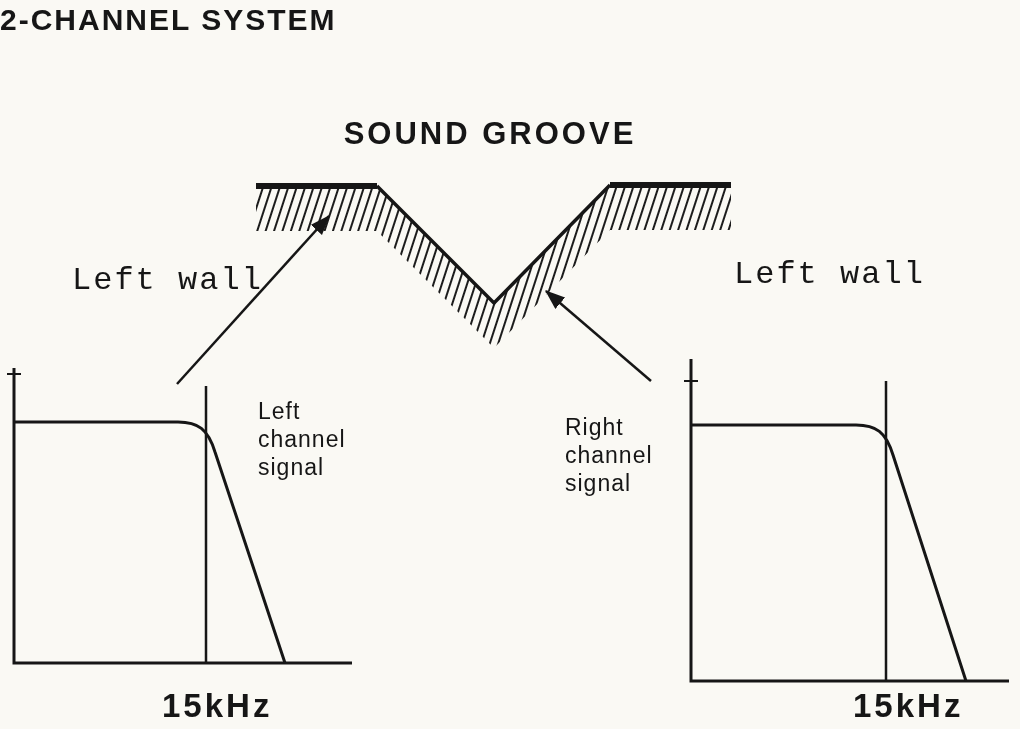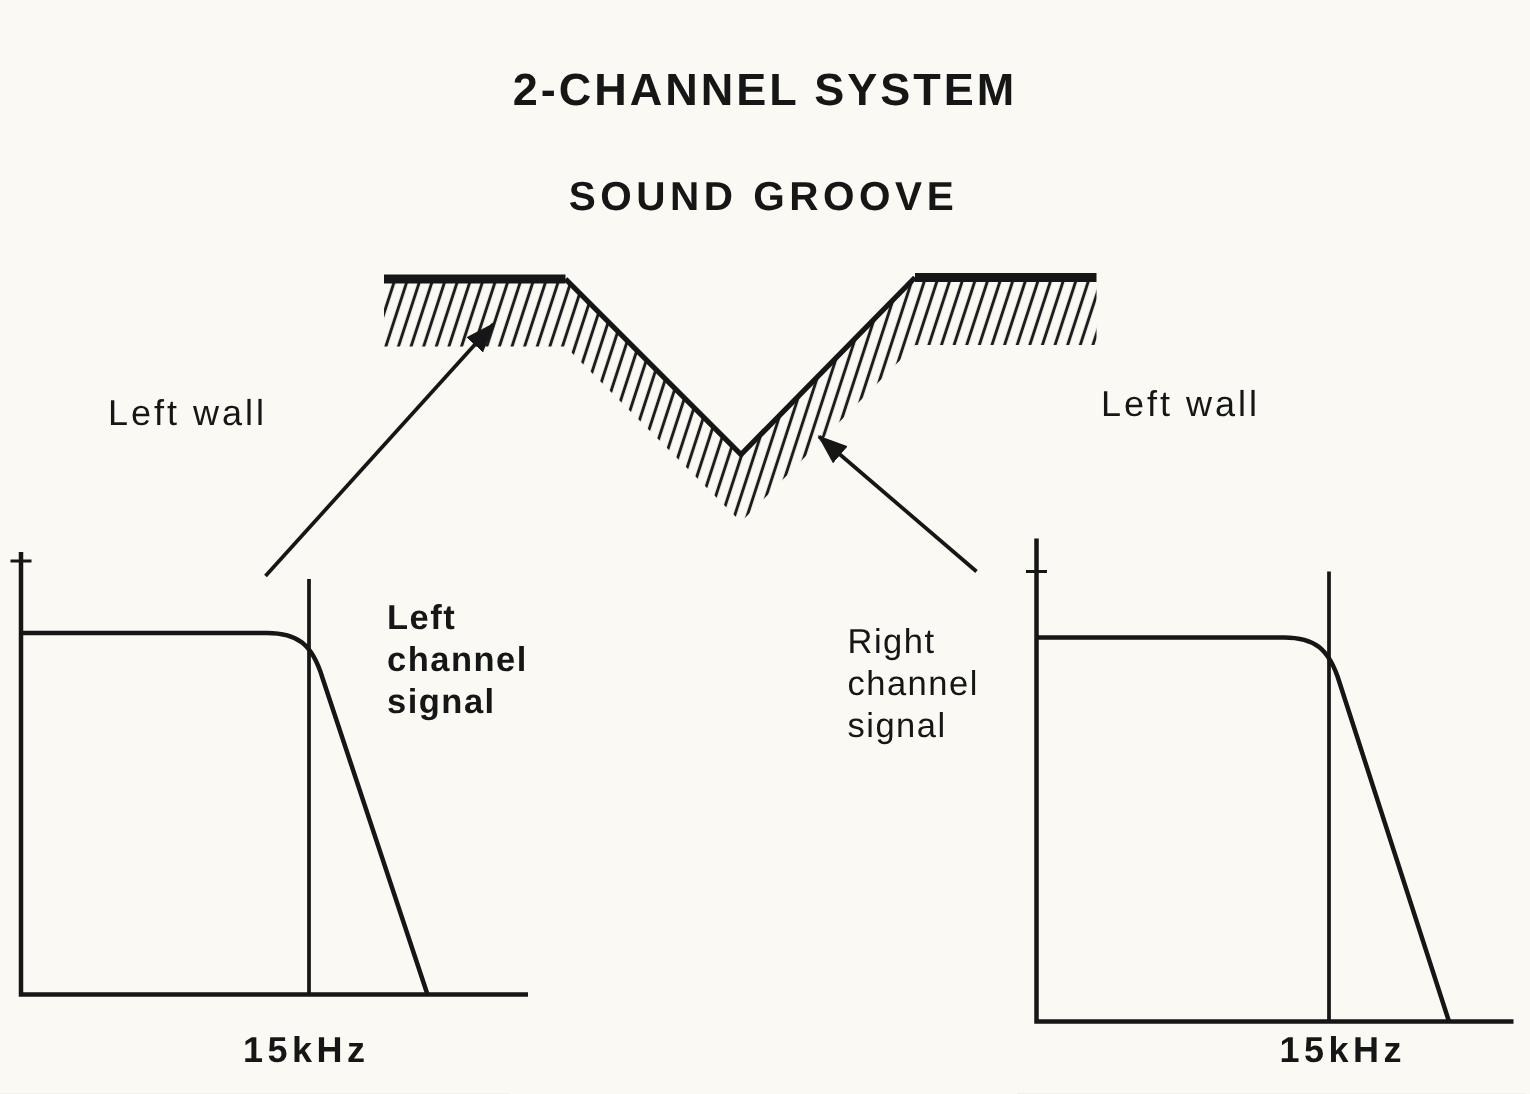"2-CHANNEL SYSTEM" .title { margin-top: 41px -> none; text-align: center -> left }
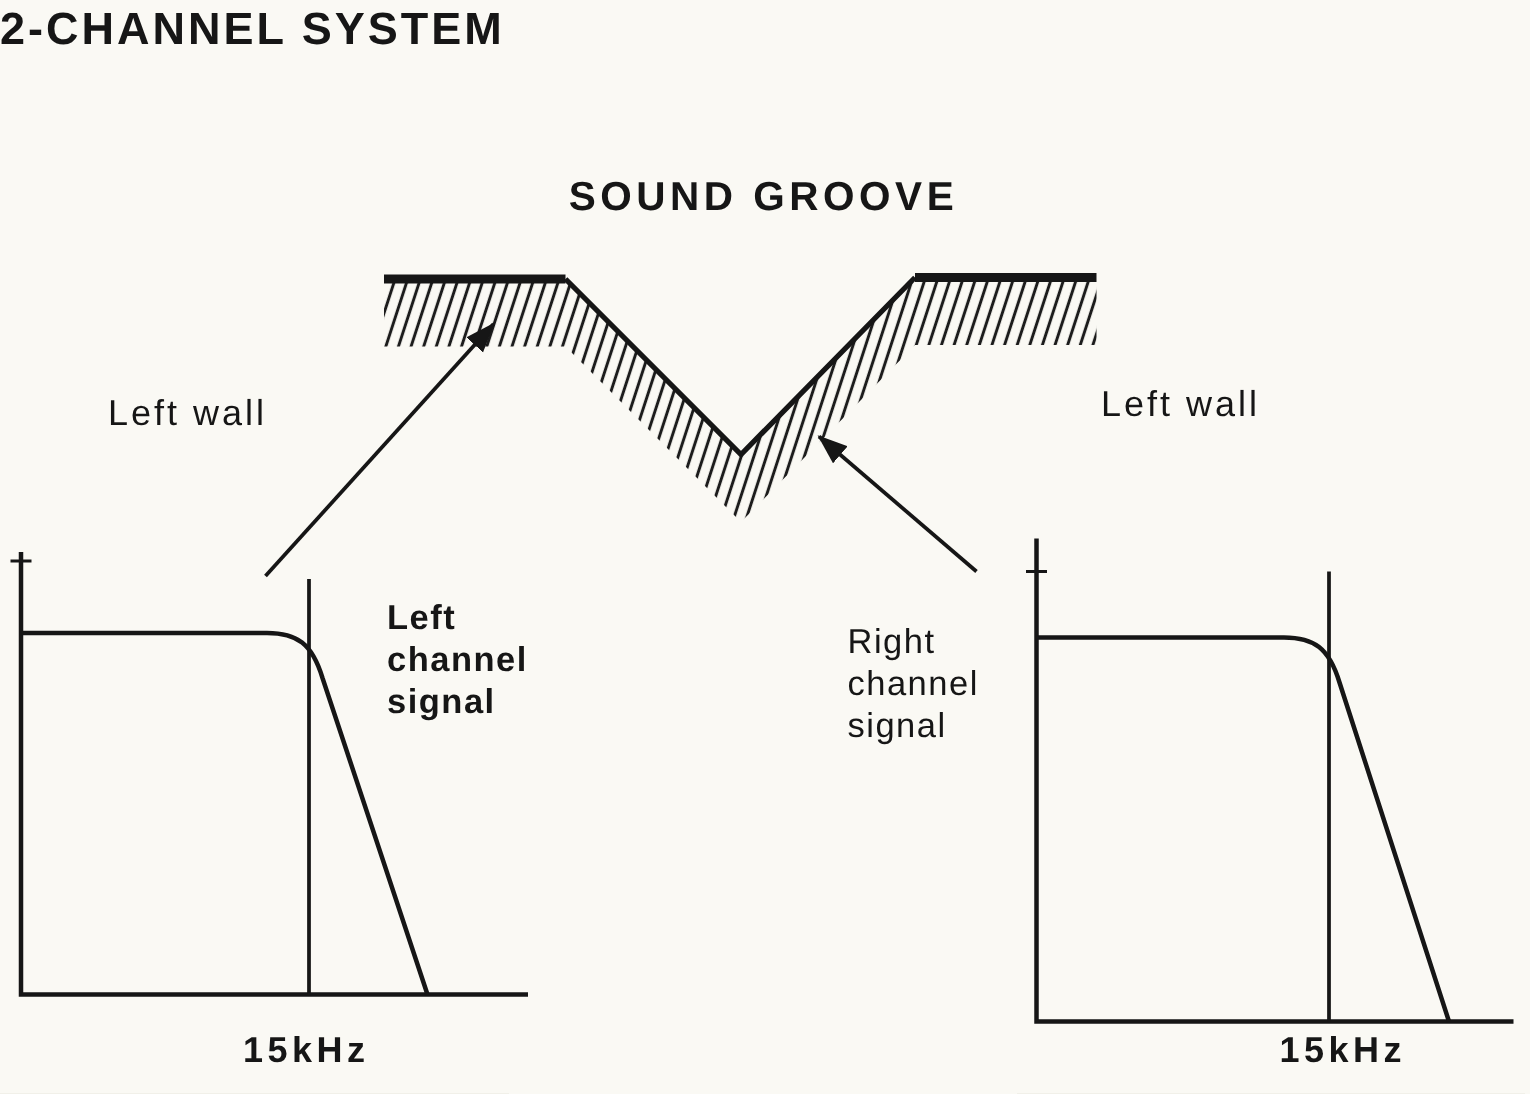"SOUND GROOVE" .groove-heading { font-size: 27px -> 31px; margin-left: 19px -> none }
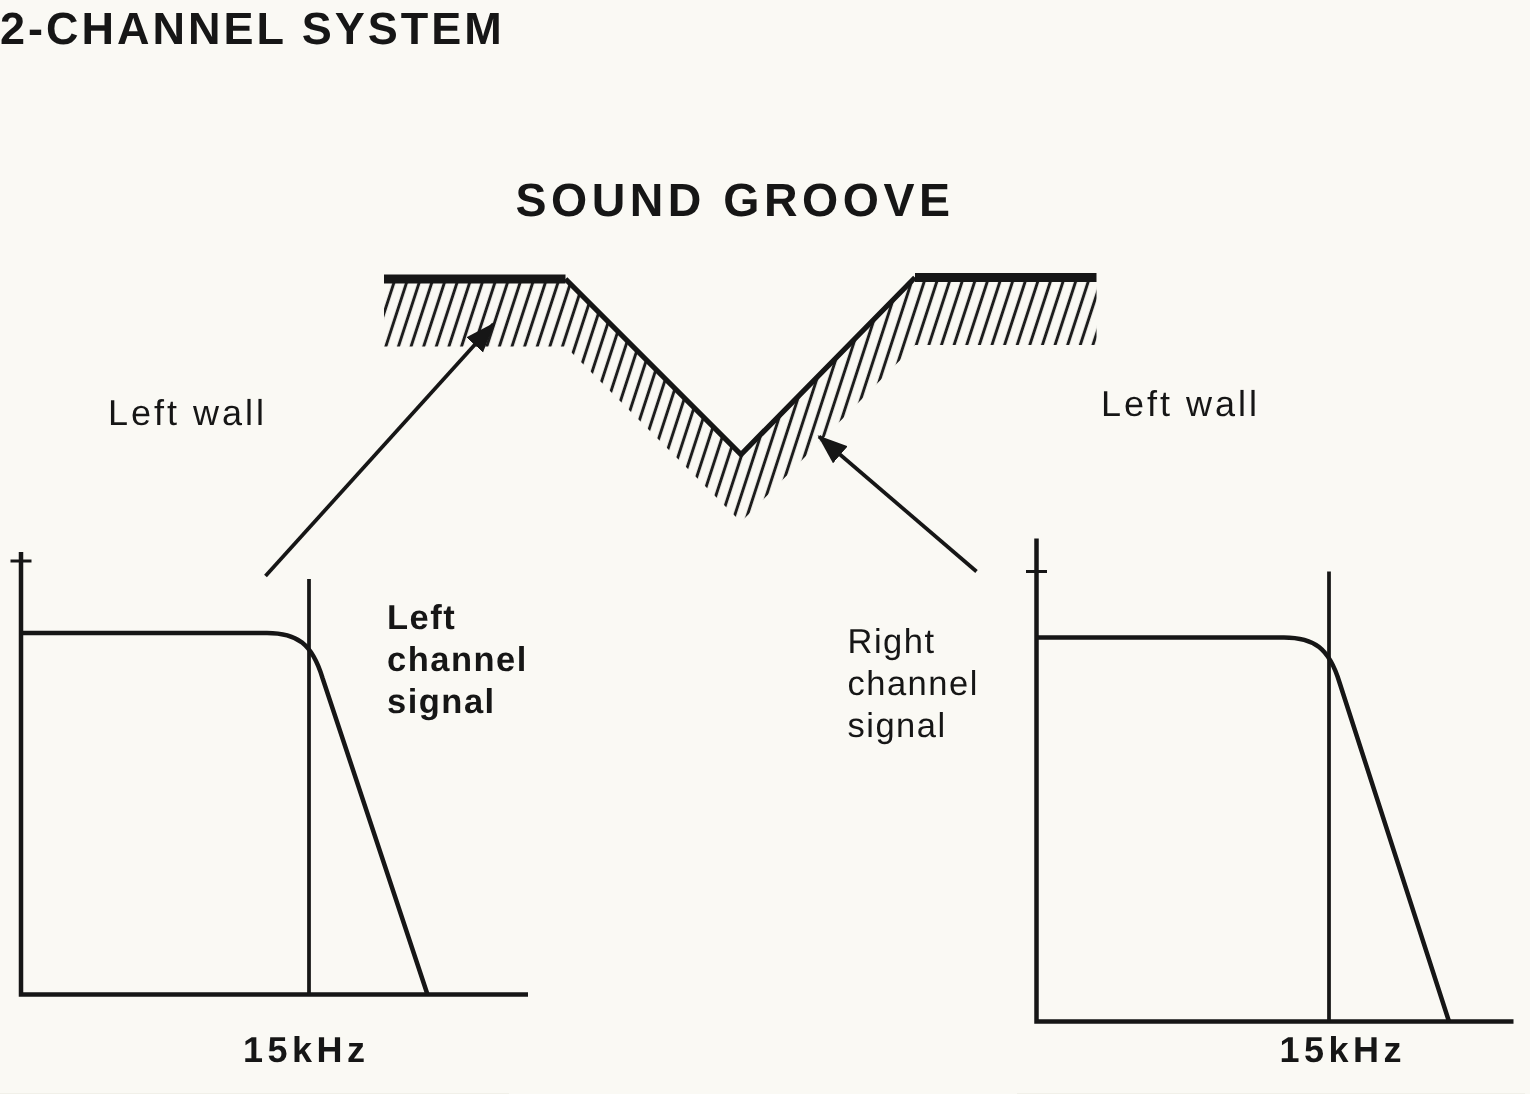"Left wall" .wall-label { font-family: none -> Liberation Mono, monospace; font-size: 24px -> 32px }
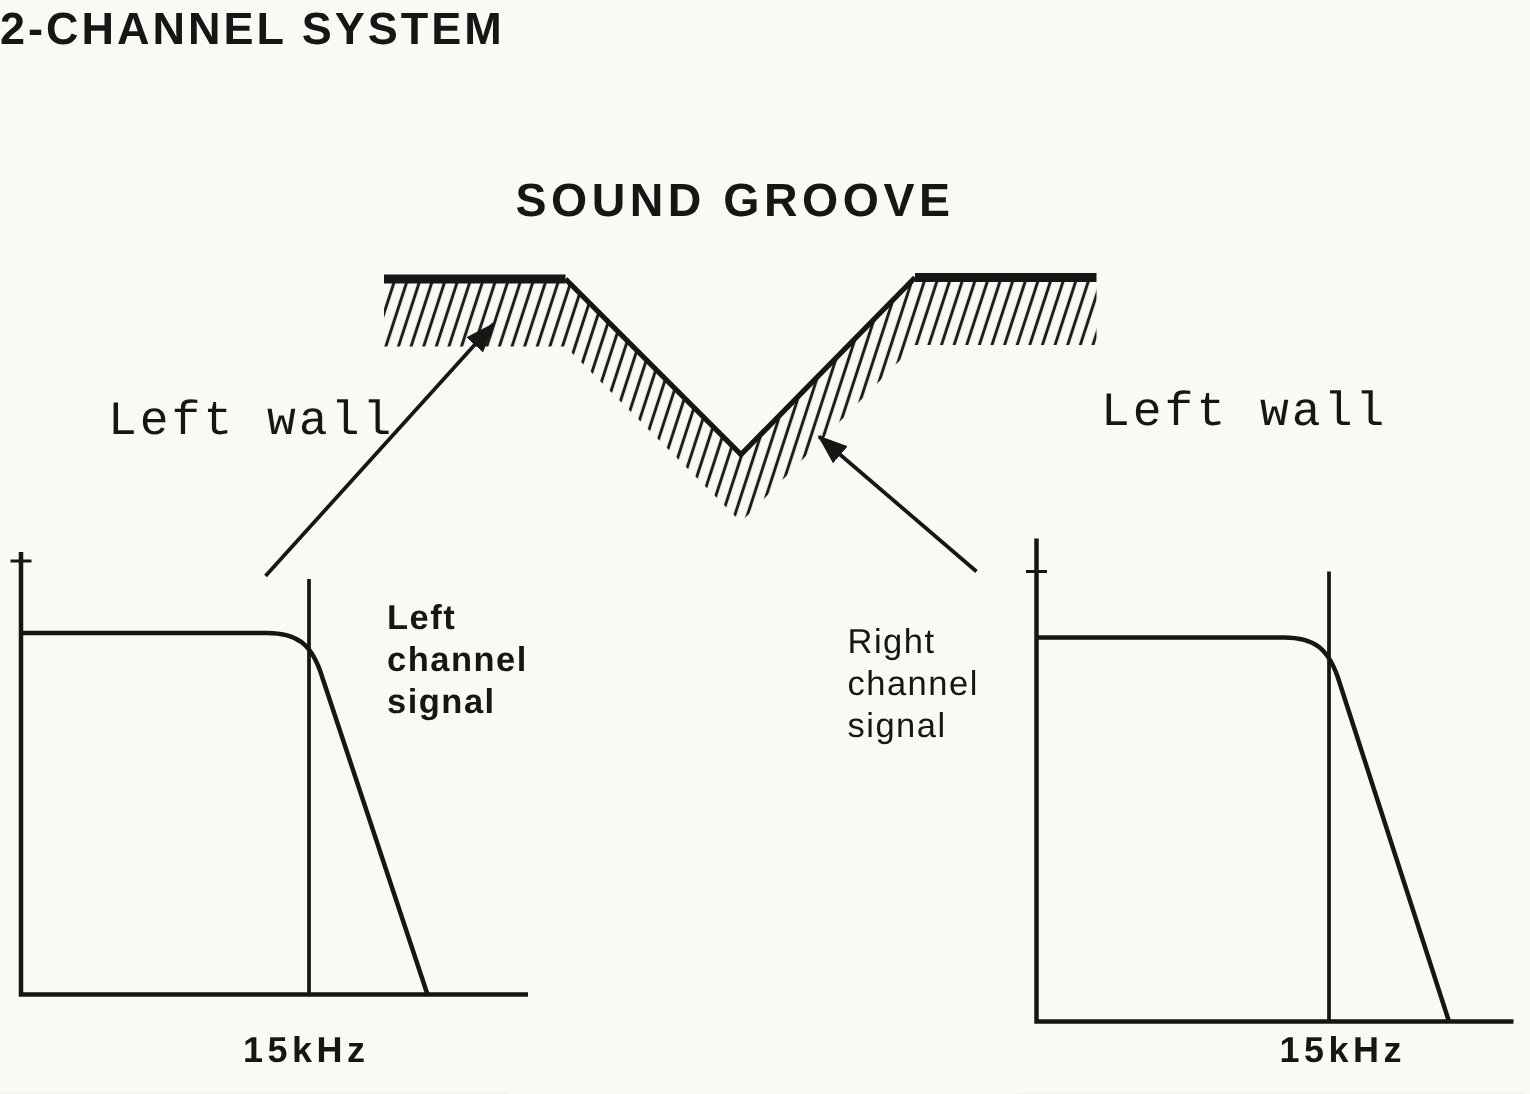"Left" #left-signal { font-weight: bold -> none }
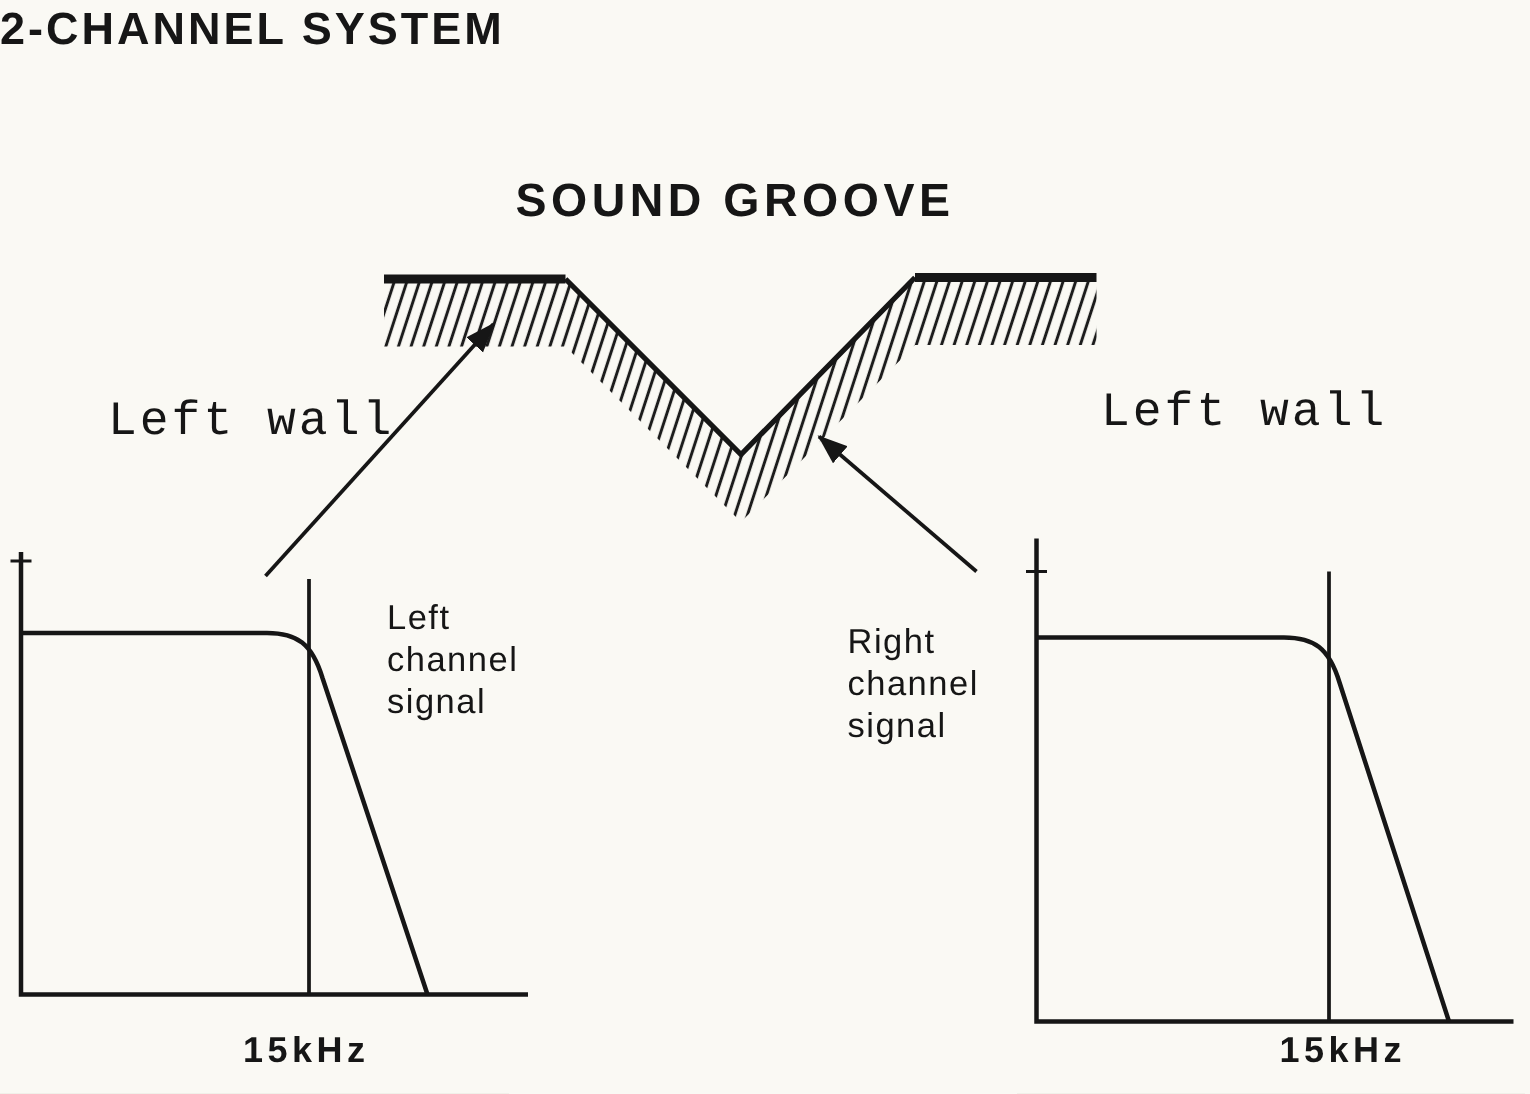"15kHz" .cutoff { font-size: 24px -> 33px }
